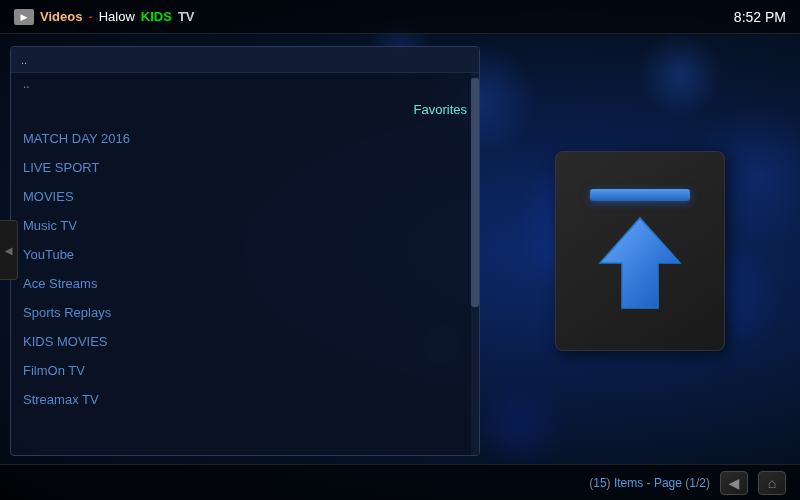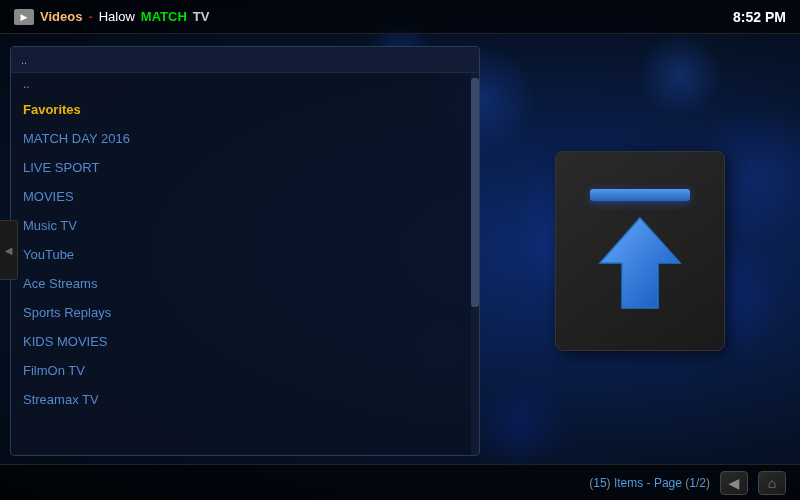"MATCH" span.header-live { text: MATCH -> KIDS }
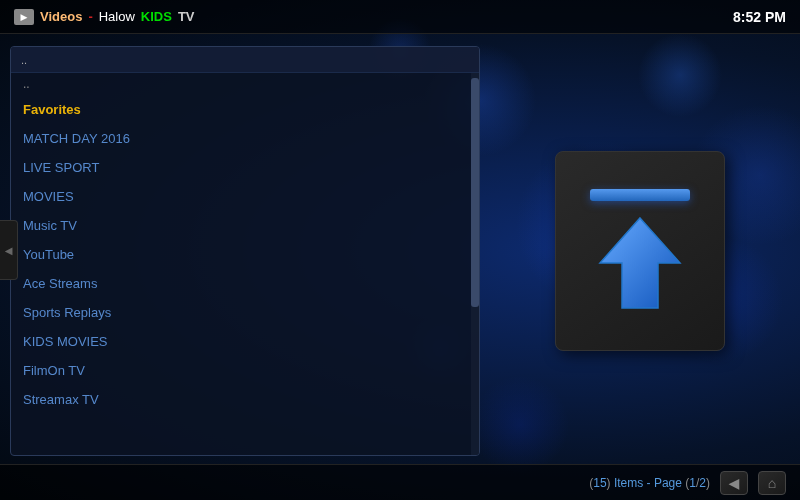"8:52 PM" .header-time { font-weight: bold -> normal }
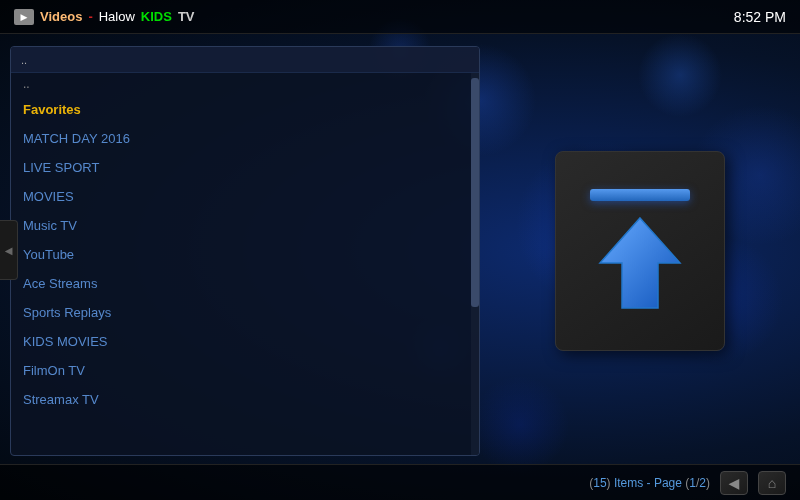"Favorites" .list-item.favorites { color: #eab308 -> #5eead4; font-weight: bold -> normal; justify-content: none -> flex-end }
